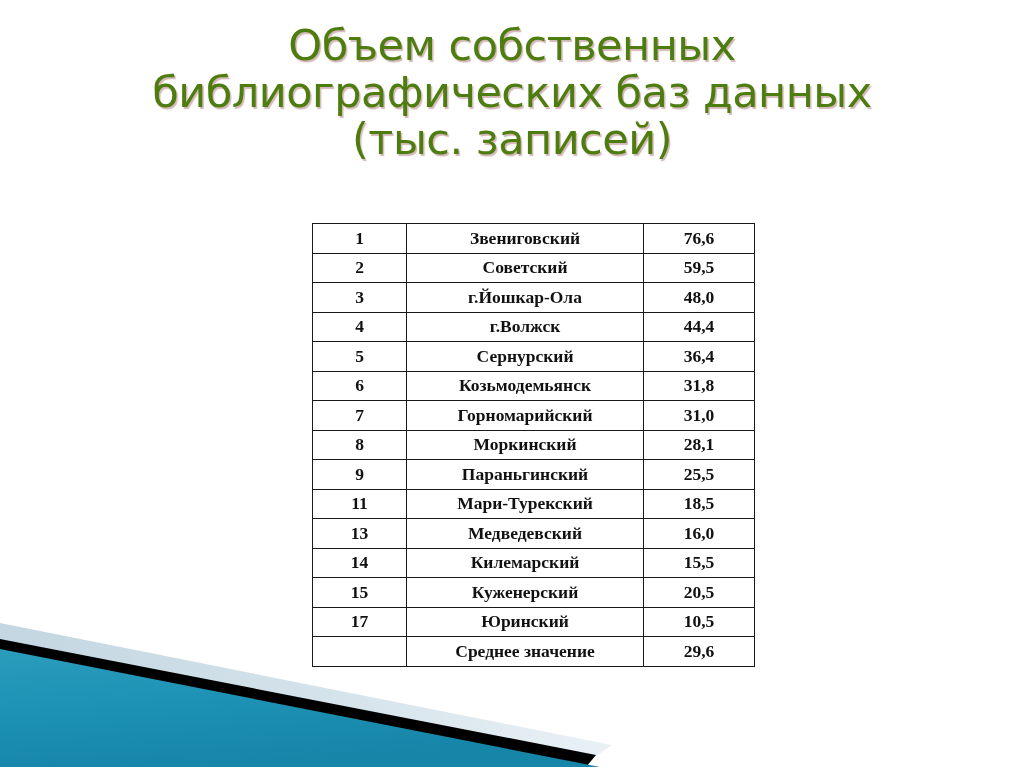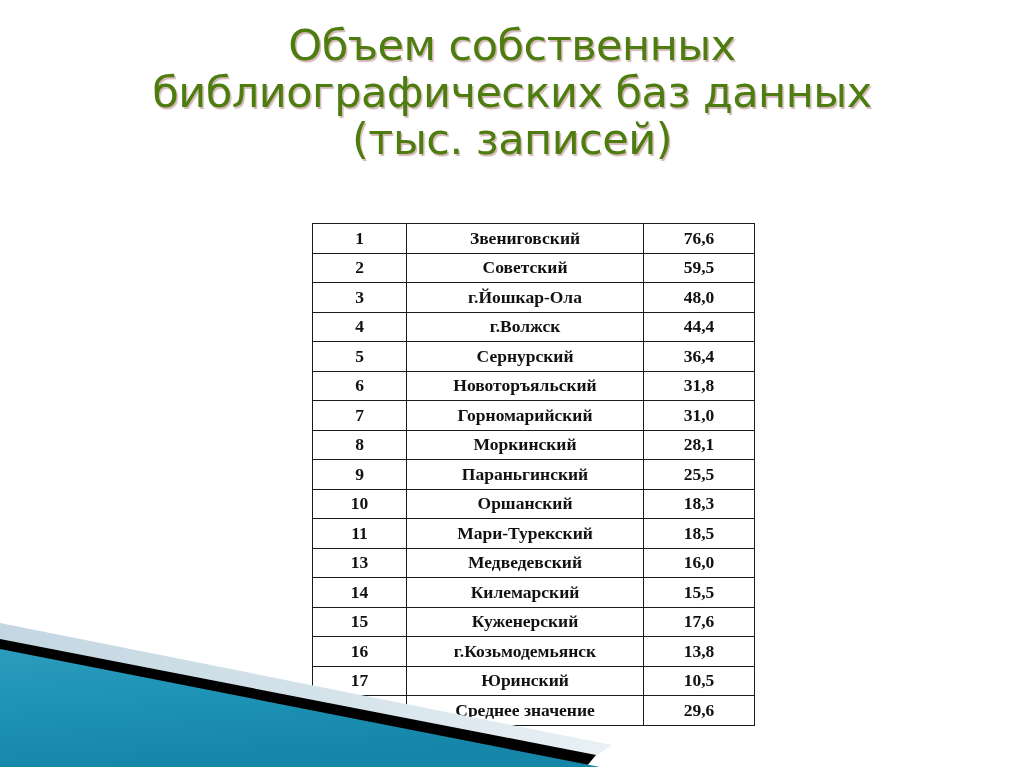"Новоторъяльский" td.col-name { text: Новоторъяльский -> Козьмодемьянск }
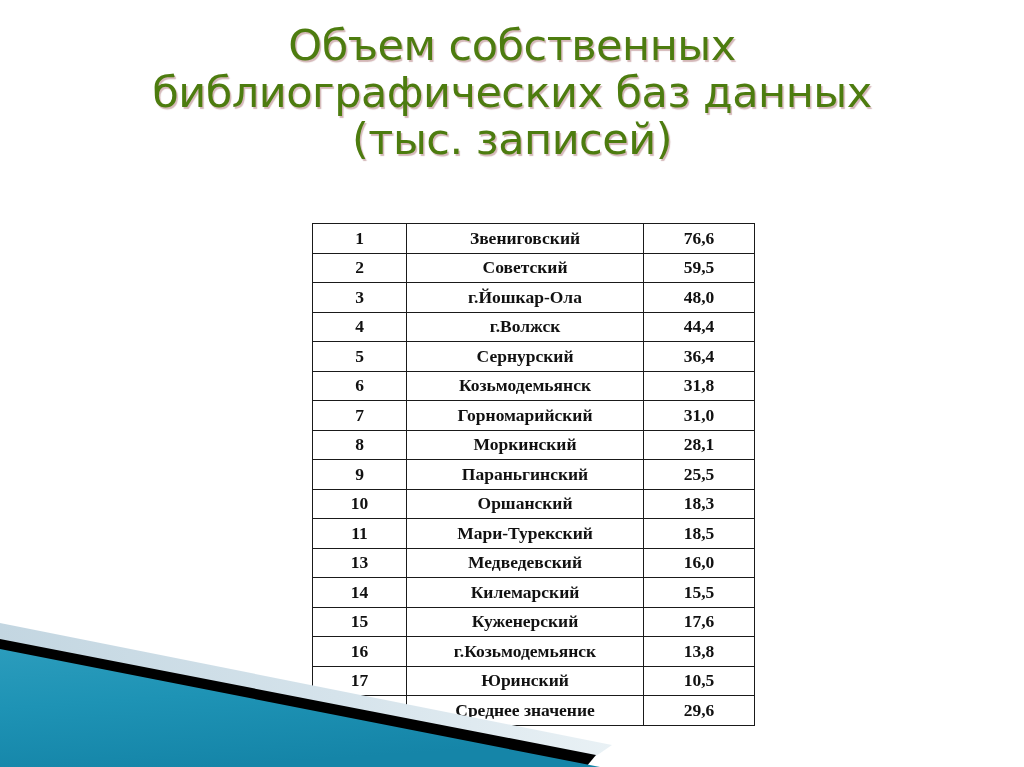"10" tr { html: <tr> <td>10</td> <td>Оршанский</td> <td>18,3</td> </tr> -> none }
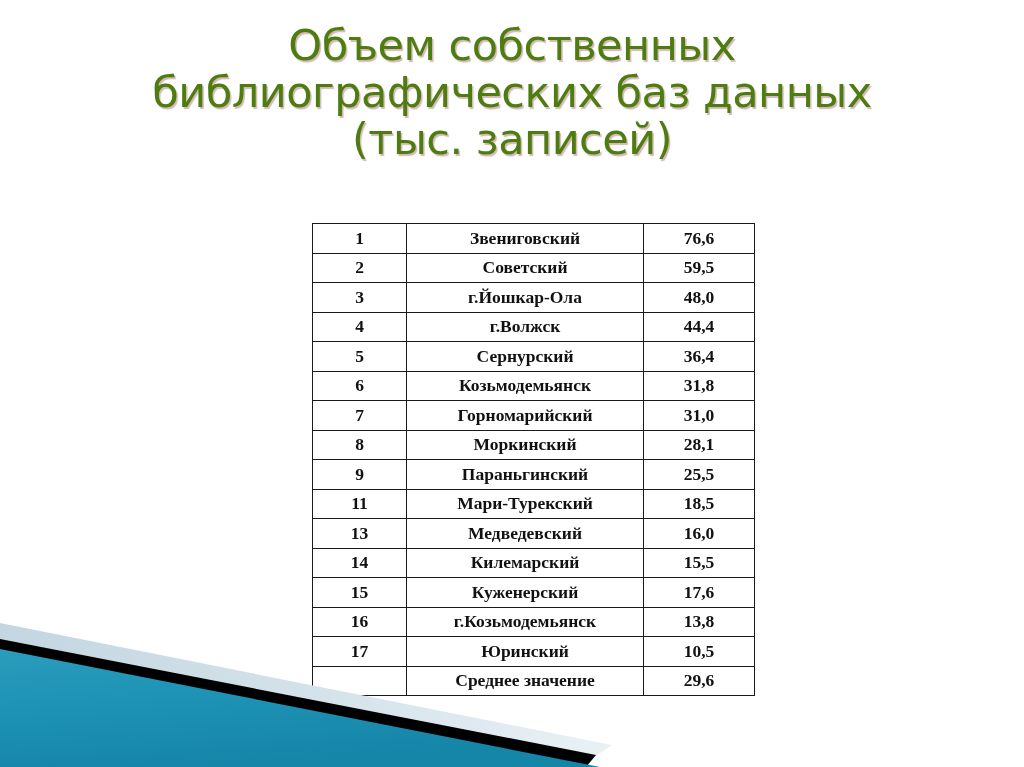"17,6" td.col-value { text: 17,6 -> 20,5 }
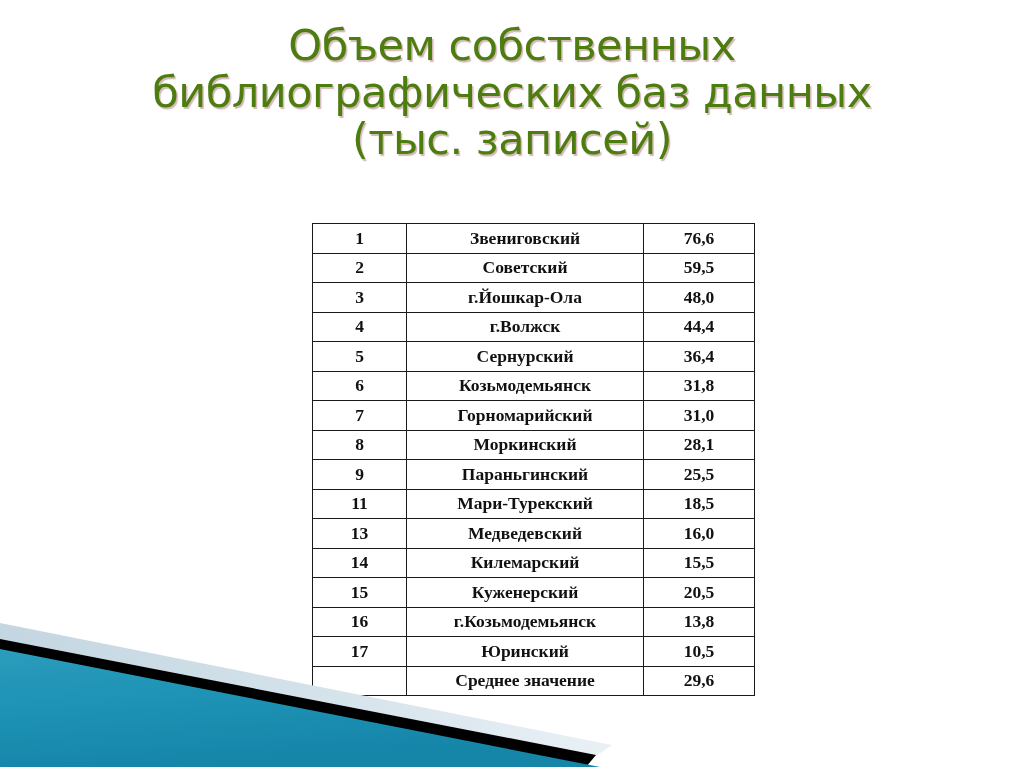"16" tr { html: <tr> <td>16</td> <td>г.Козьмодемьянск</td> <td>13,8</td> </tr> -> none }
